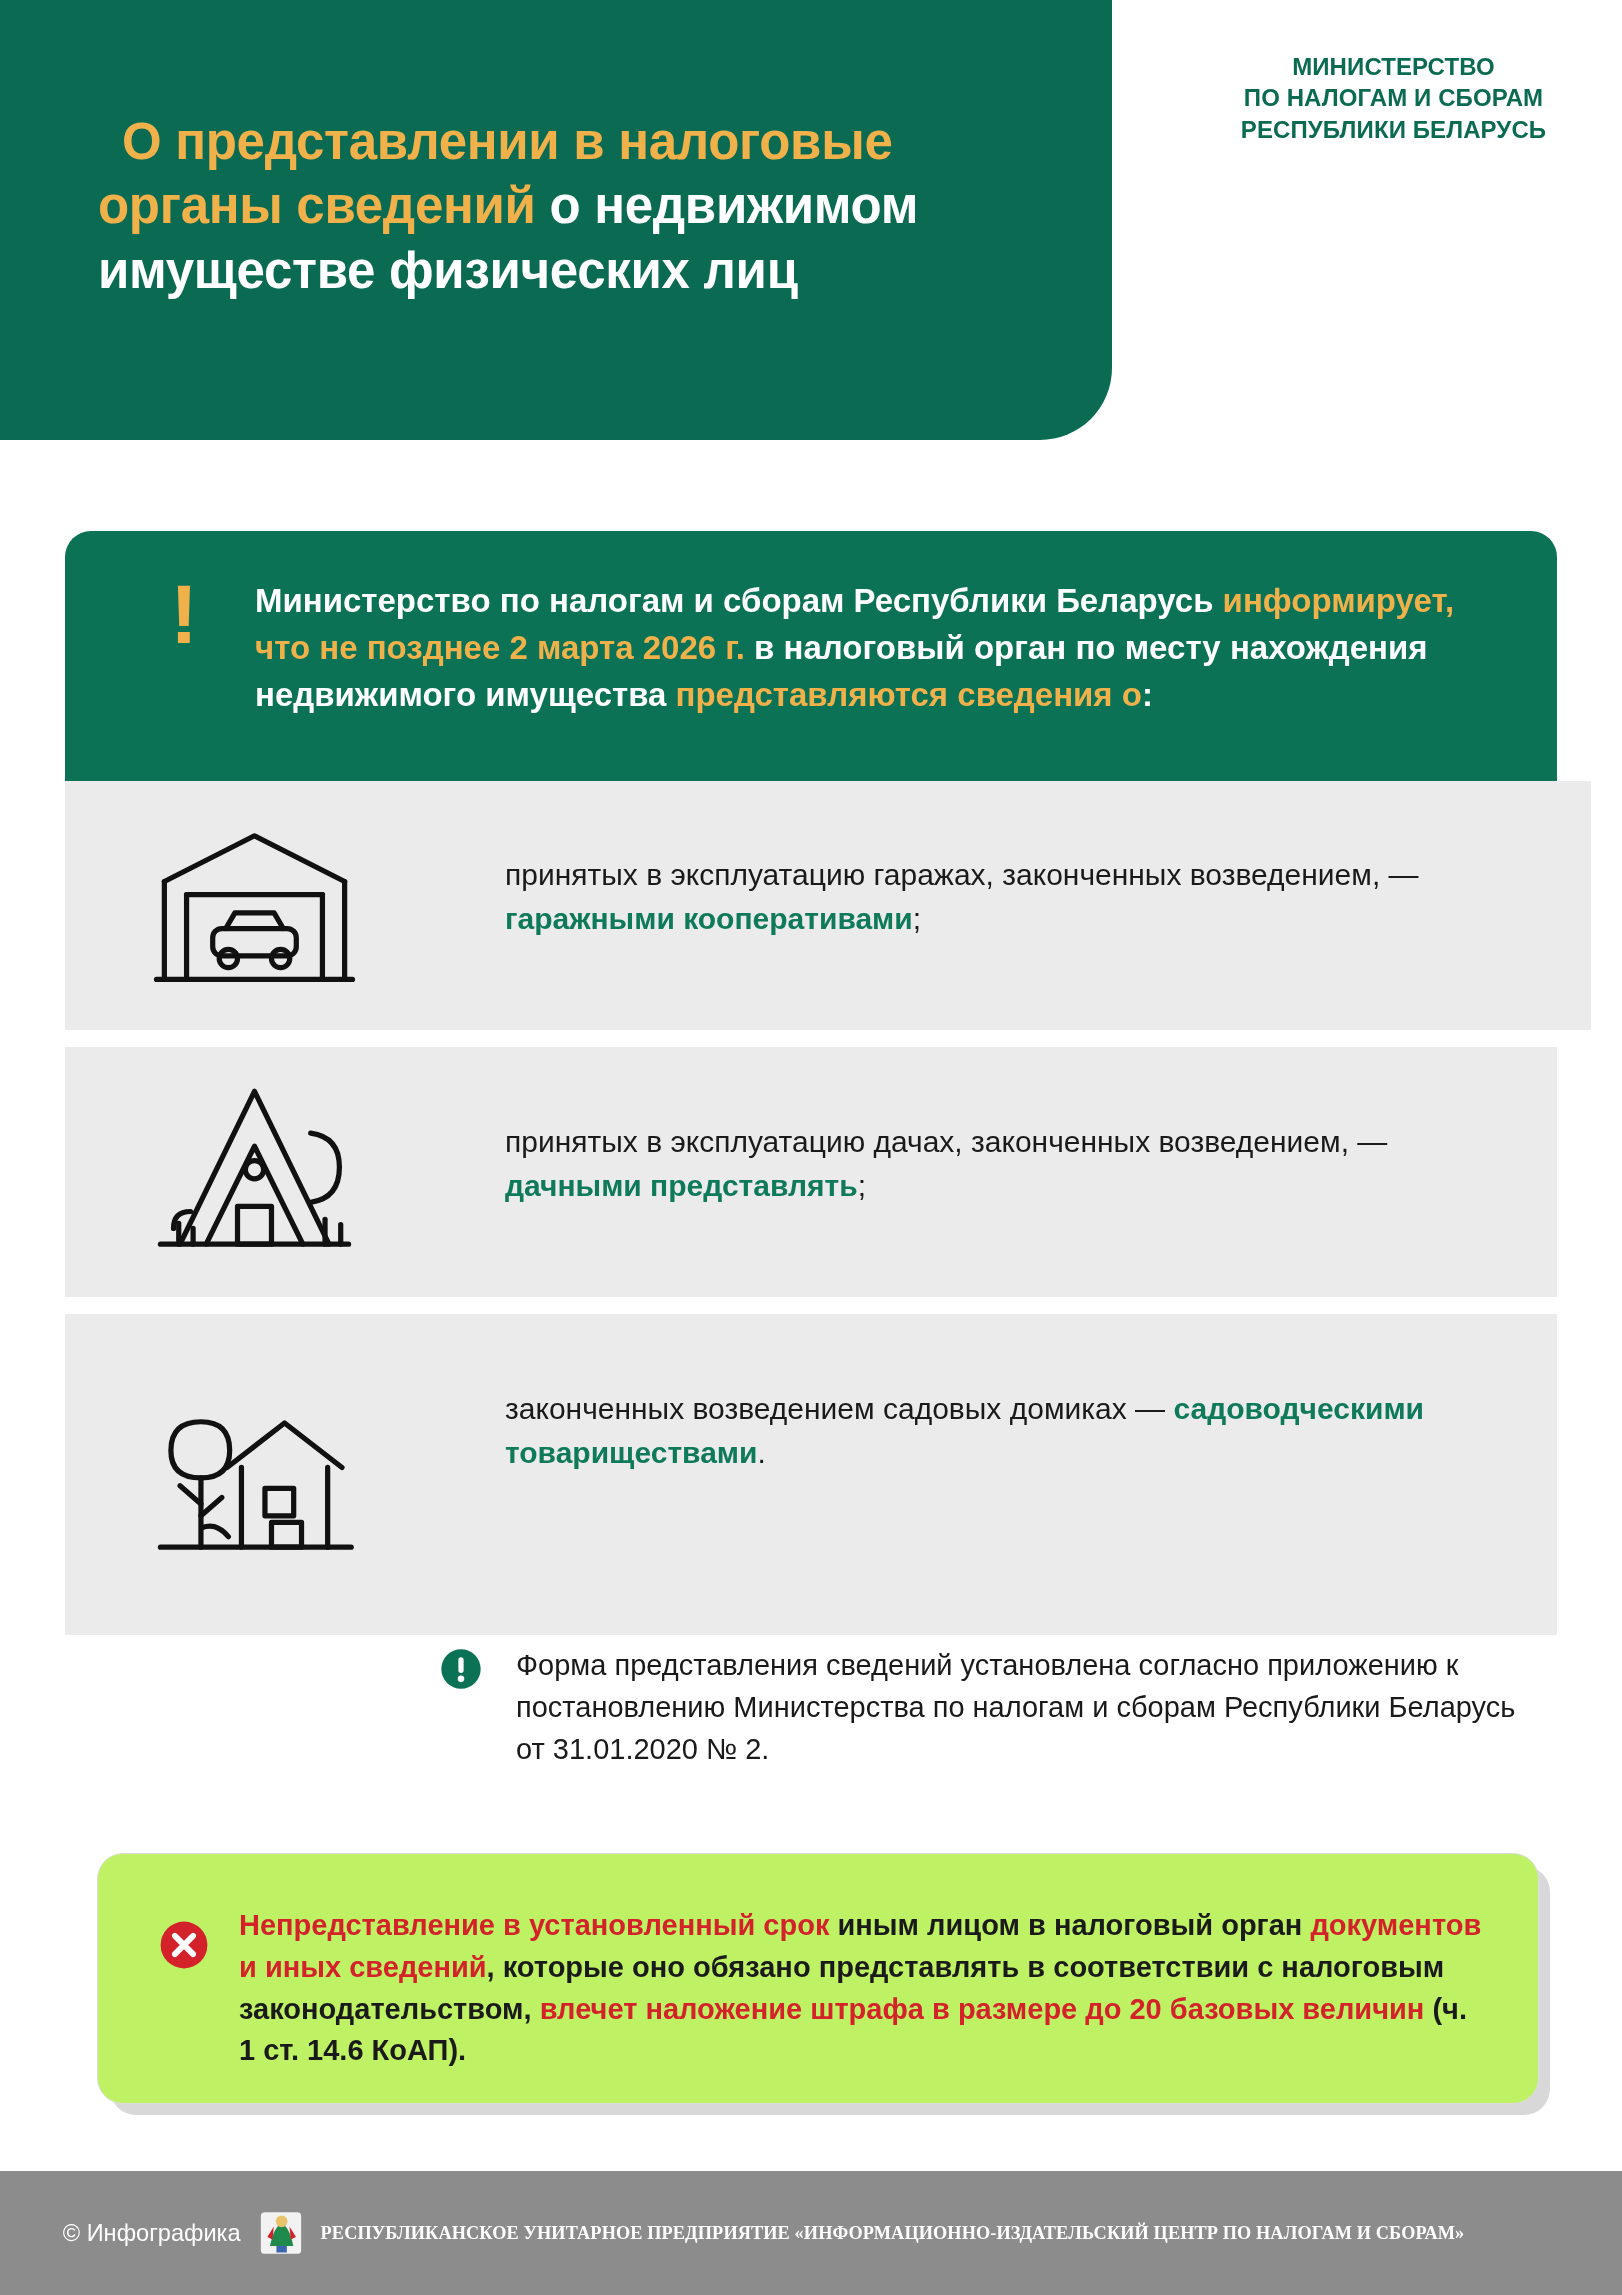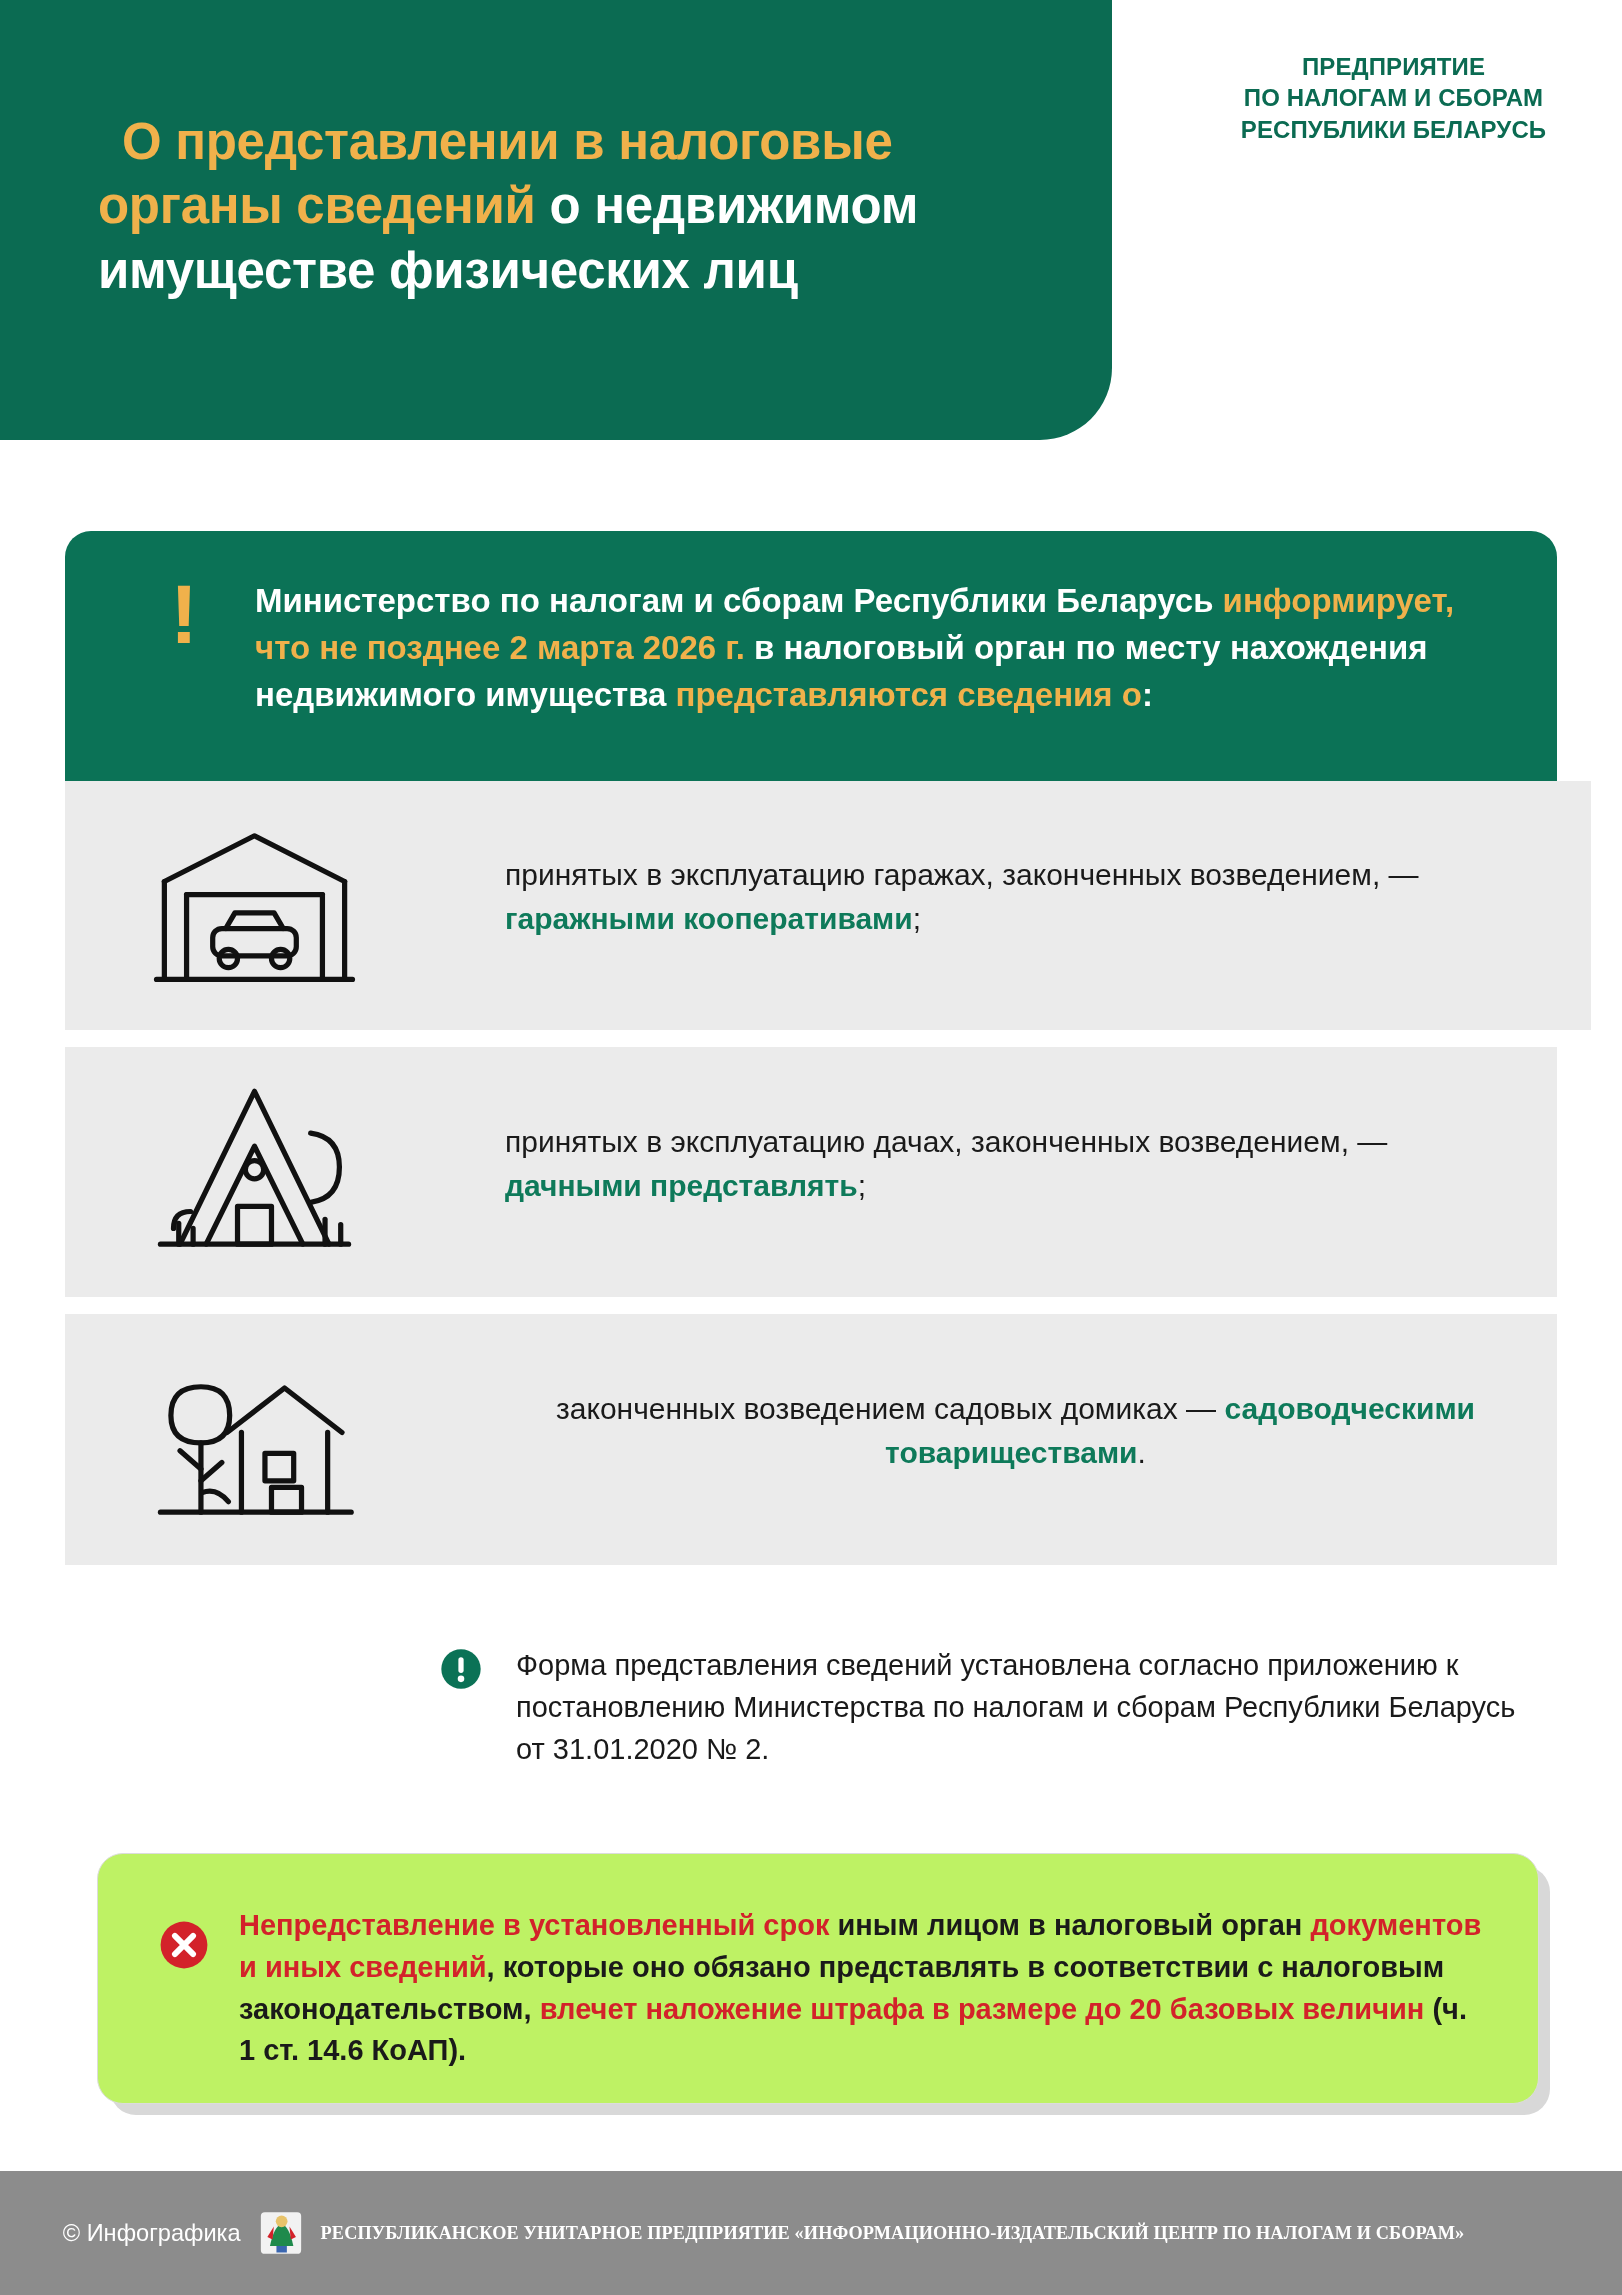"ПРЕДПРИЯТИЕ" div.ministry-name { text: ПРЕДПРИЯТИЕ -> МИНИСТЕРСТВО }
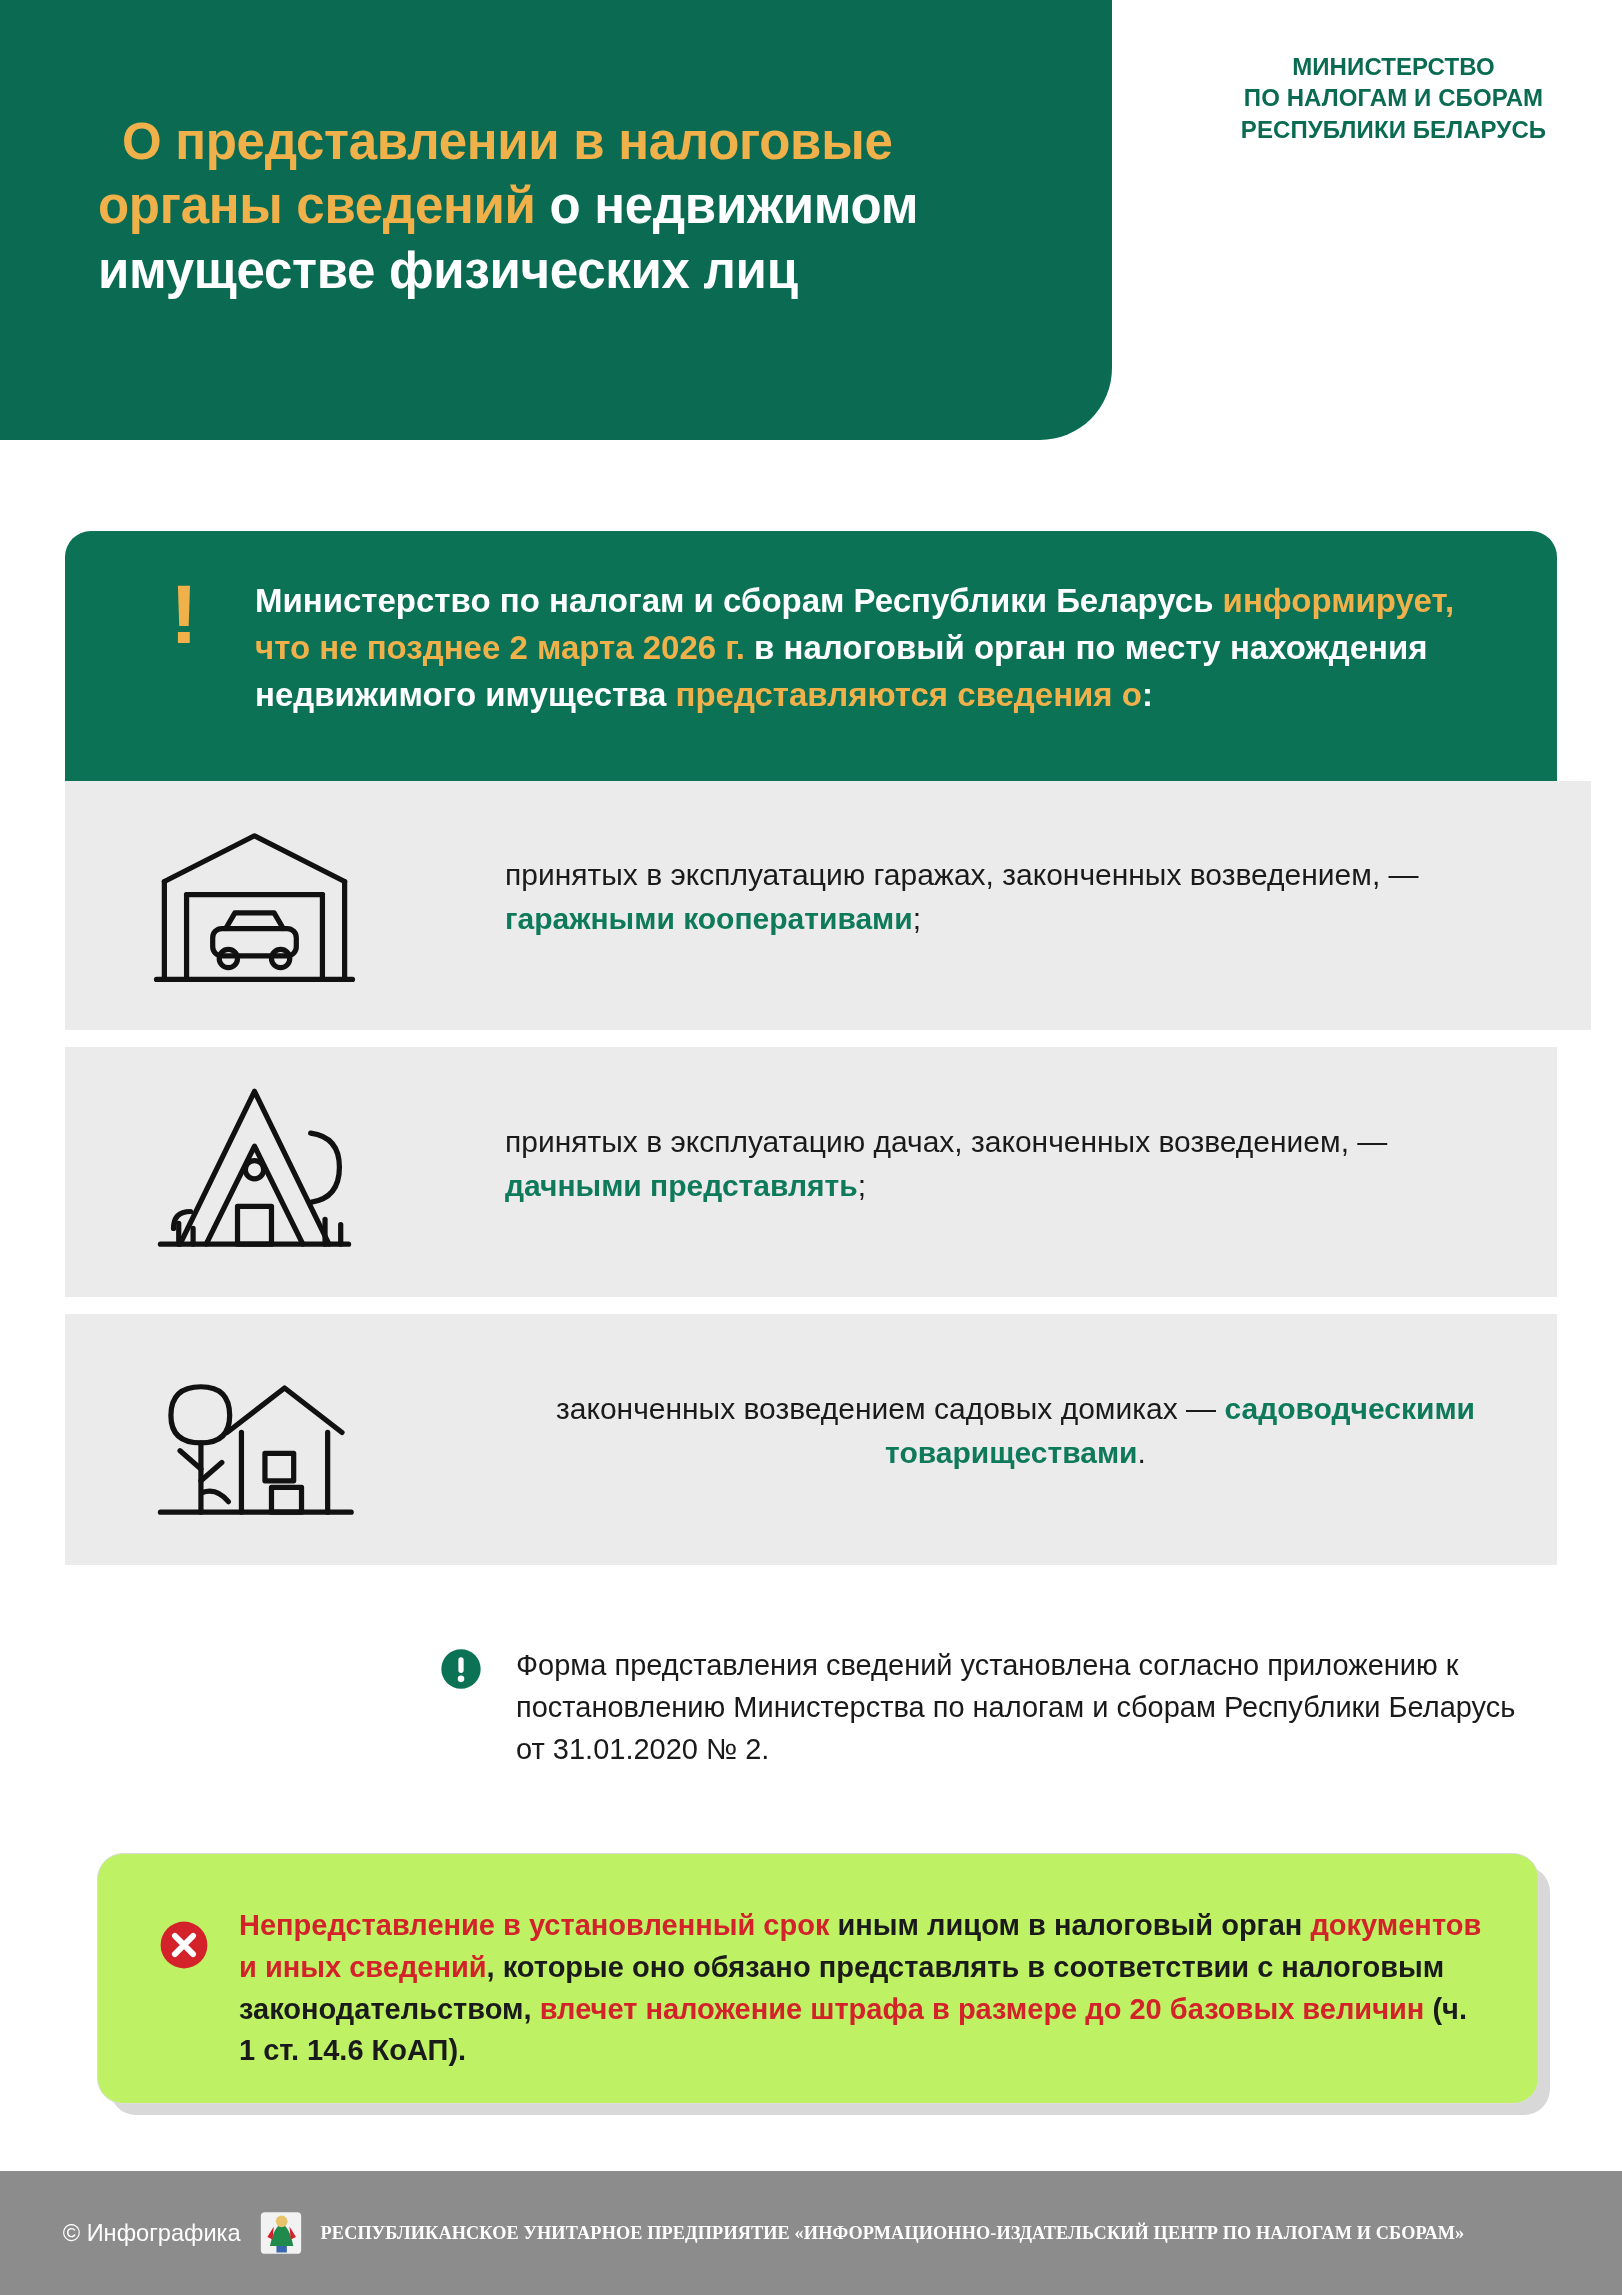"законченных возведением садовых домиках" #item-3 { height: 251px -> 321px; text-align: center -> none }
